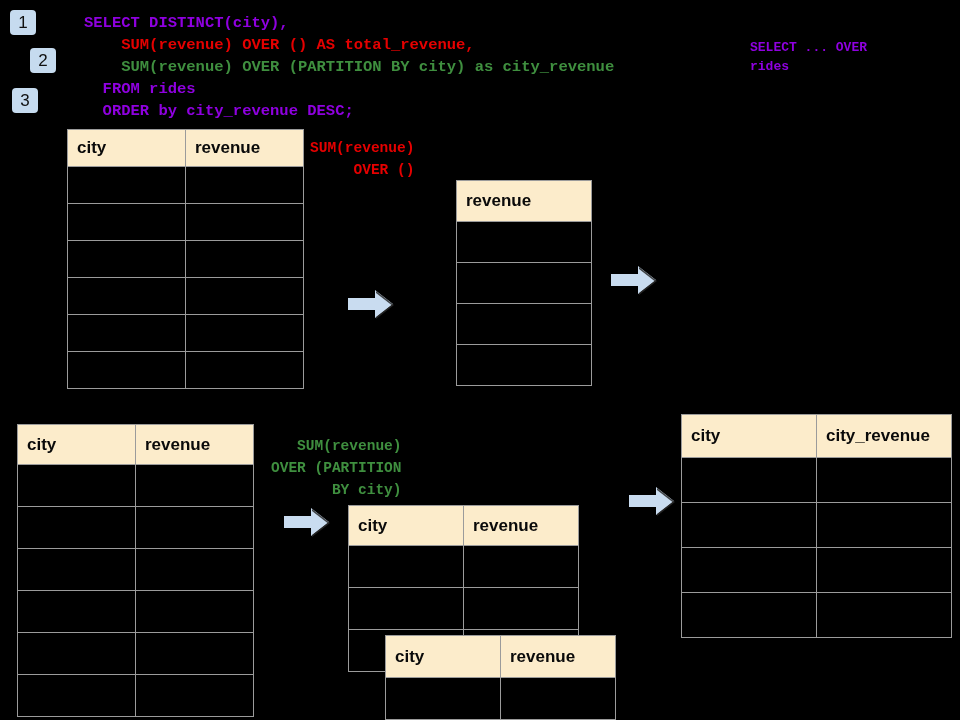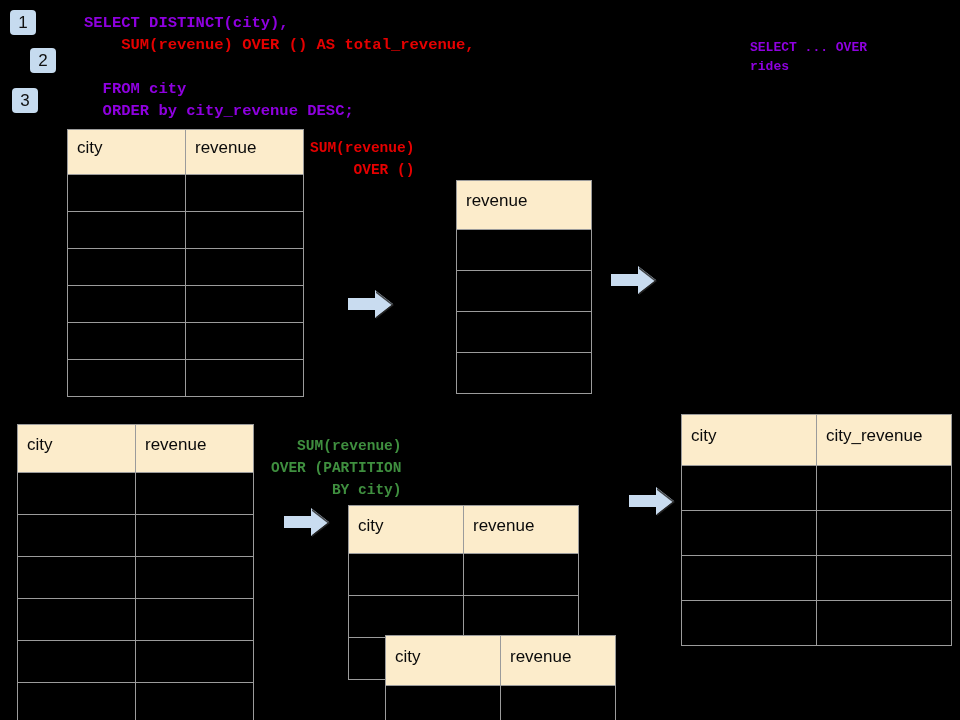"SUM(revenue) OVER (PARTITION BY city) as" div.code { html: none -> <div> SUM(revenue) OVER (PARTITION BY city) as city_revenue</div> }
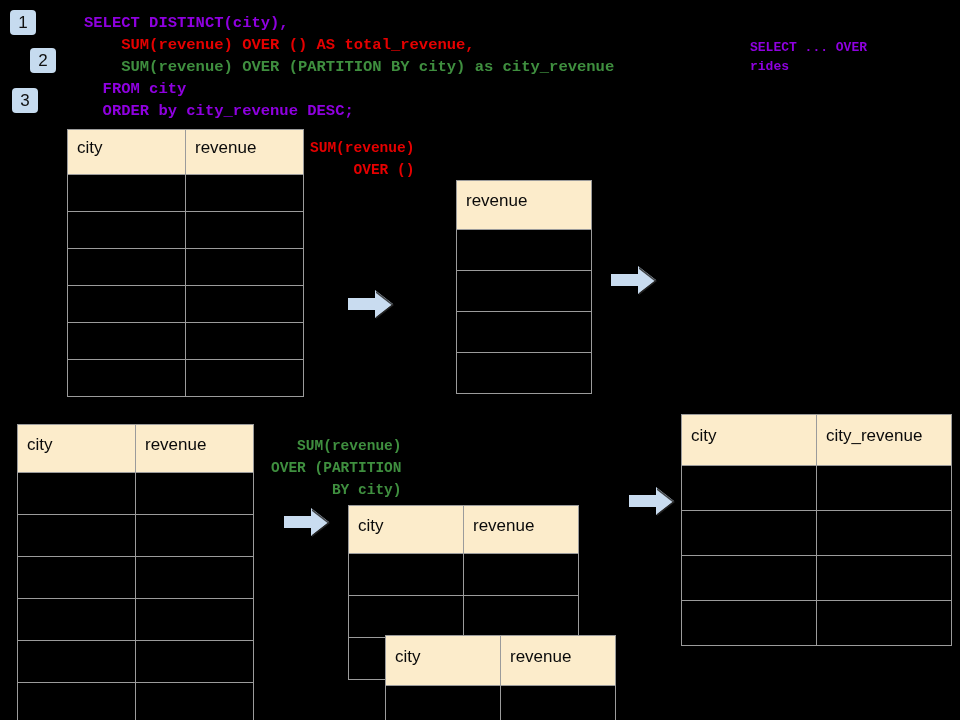"FROM city" div.code { text: city -> rides }
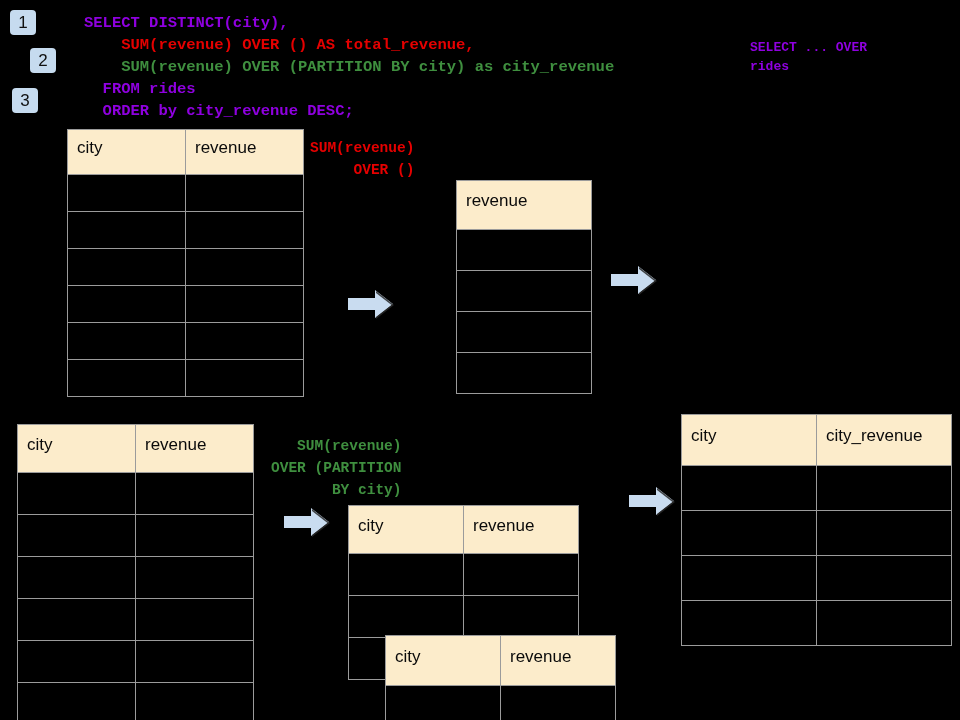"city" .tbl th { font-weight: normal -> bold; padding: 0 0 8px 9px -> 0 0 0 9px }
